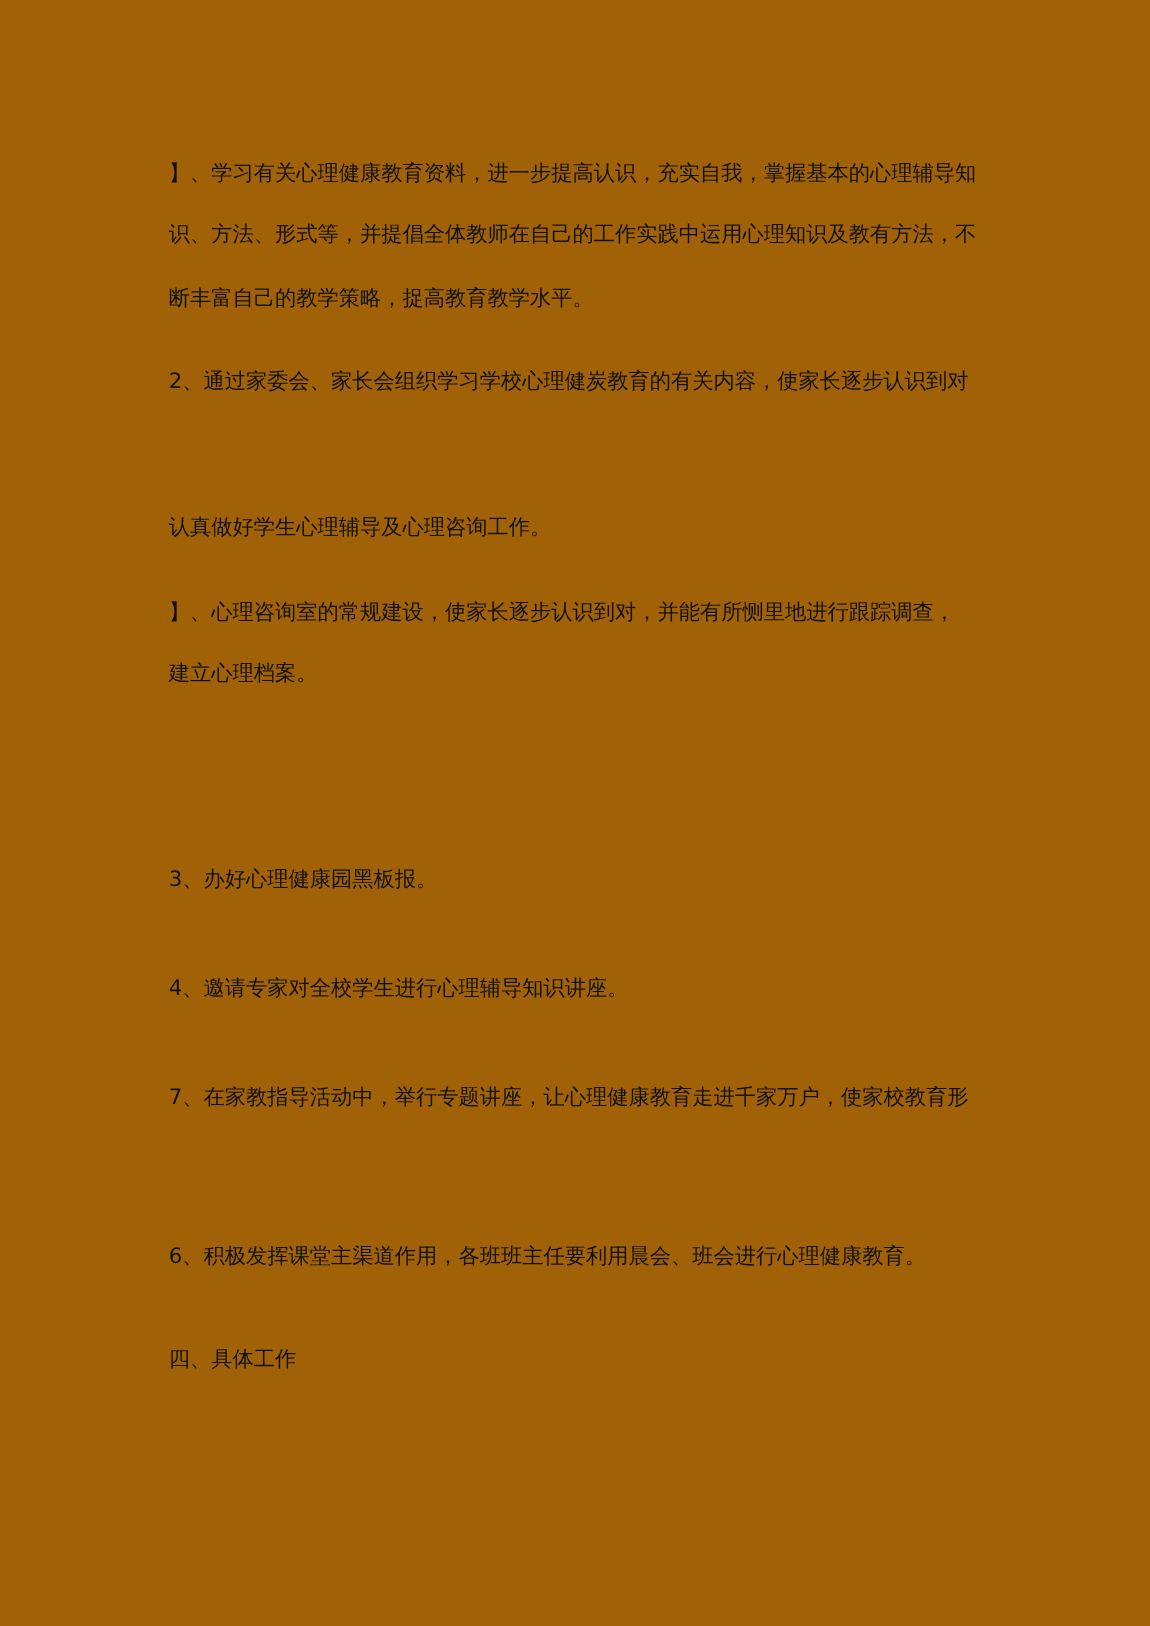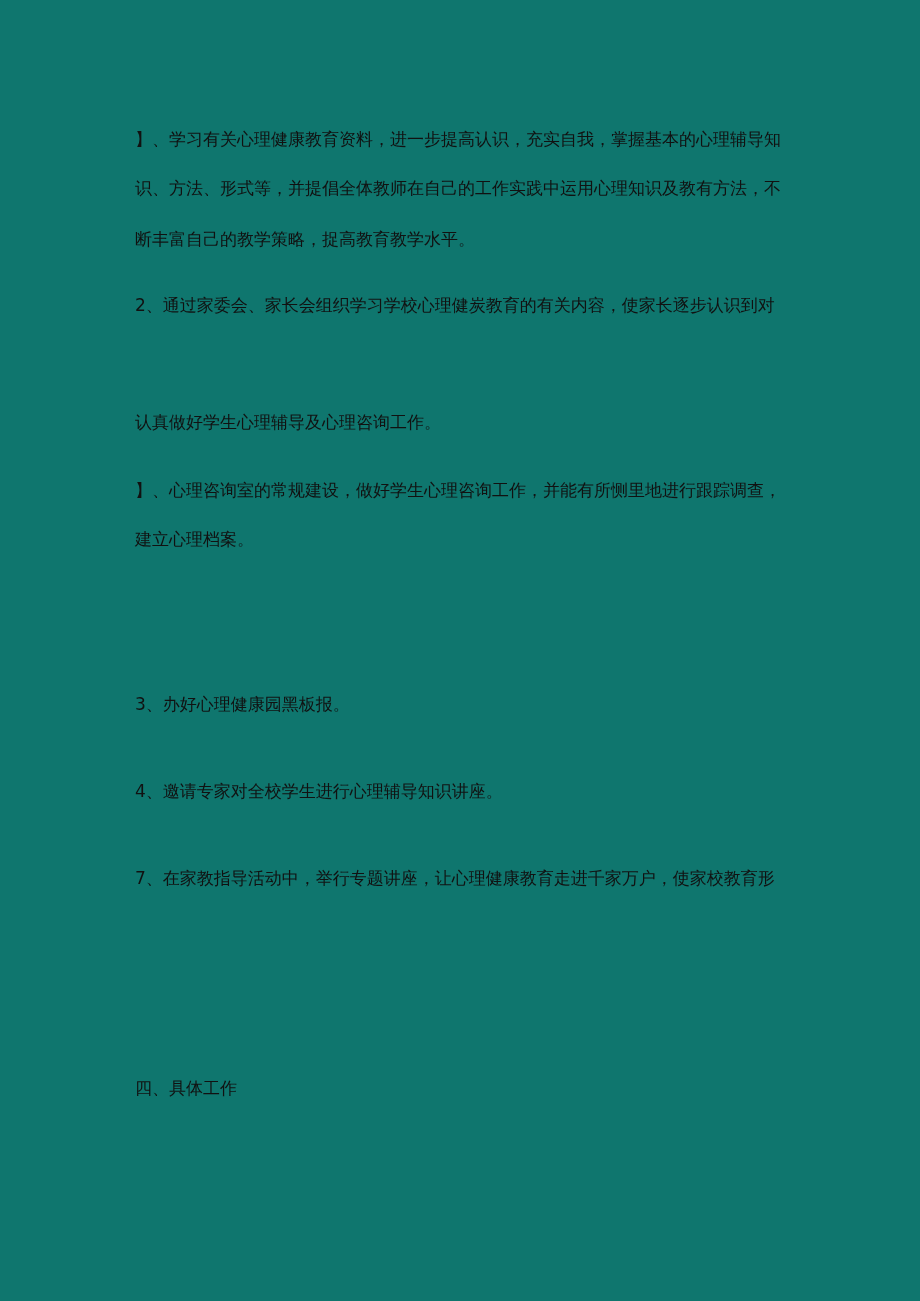"】、学习有关心理健康教育资料，进一步提高认识，充实自我，掌握基本的心理辅导知" .page { background: #0f766e -> #a16207 }
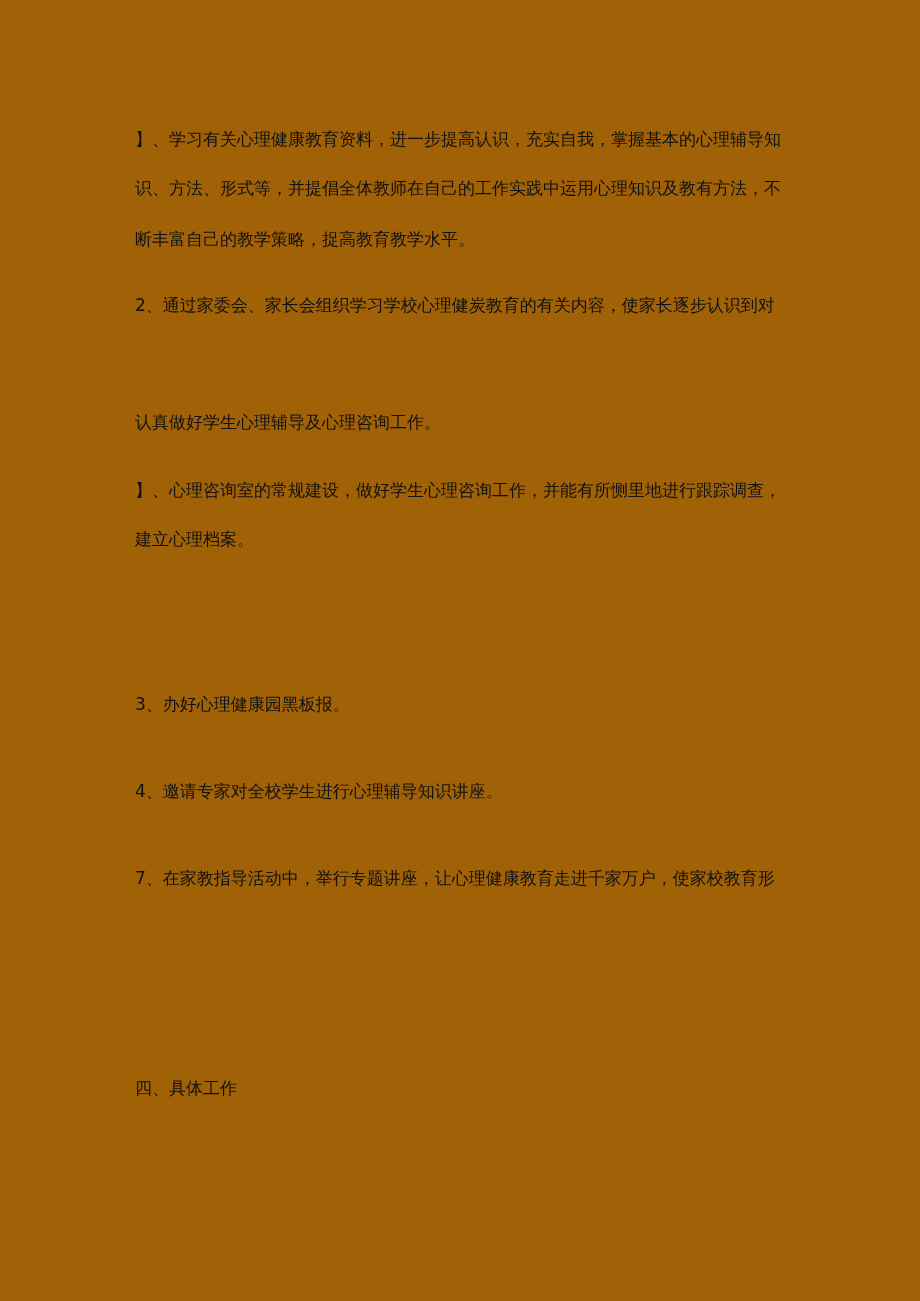"】、心理咨询室的常规建设，做好学生心理咨询工作，并能有所恻里地进行跟踪调查，" div.line { text: 做好学生心理咨询工作 -> 使家长逐步认识到对 }
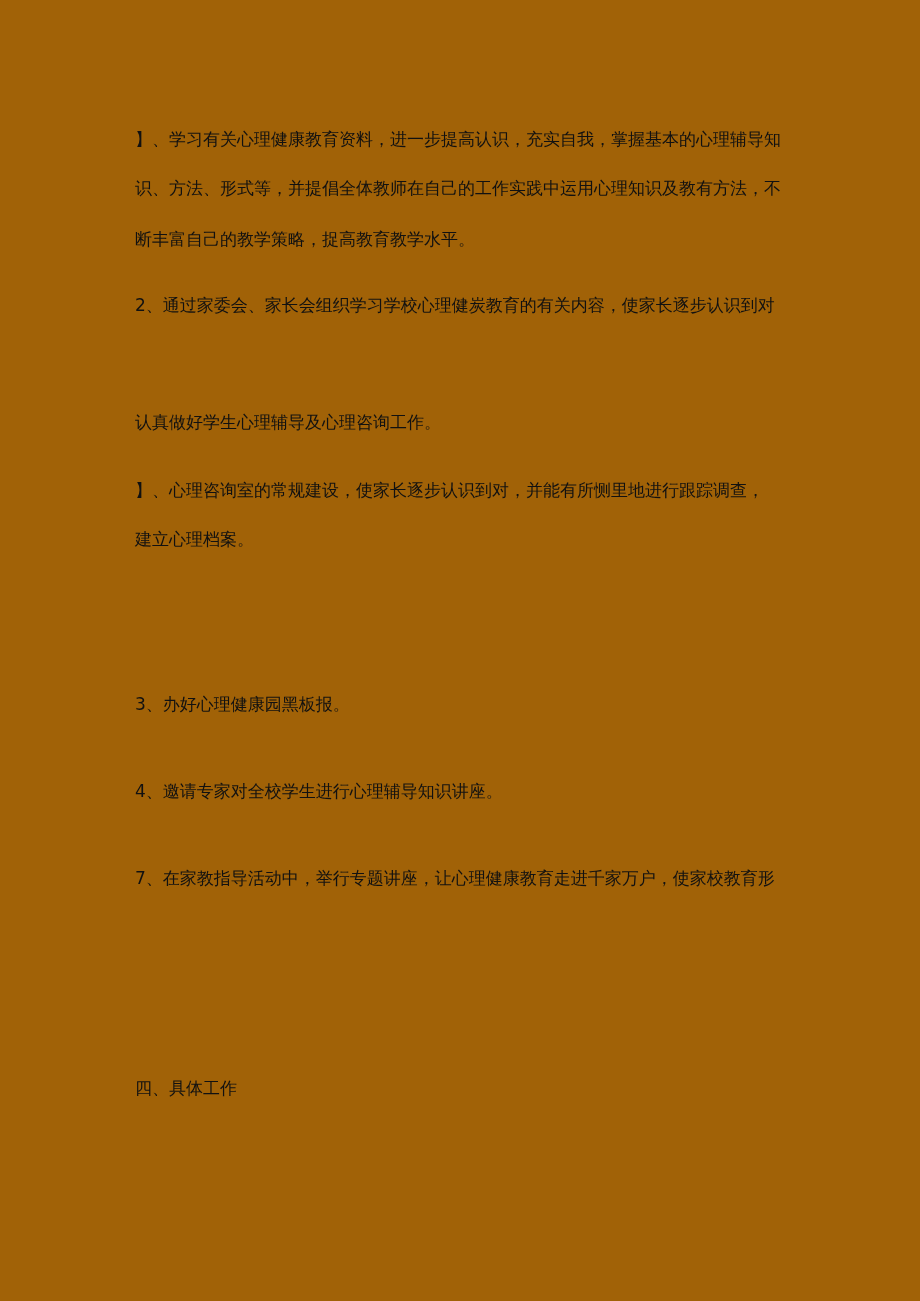"6、积极发挥课堂主渠道作用，各班班主任要利用晨会、班会进行心理健康教育。" div.line { html: none -> <div>6、积极发挥课堂主渠道作用，各班班主任要利用晨会、班会进行心理健康教育。</div> }
